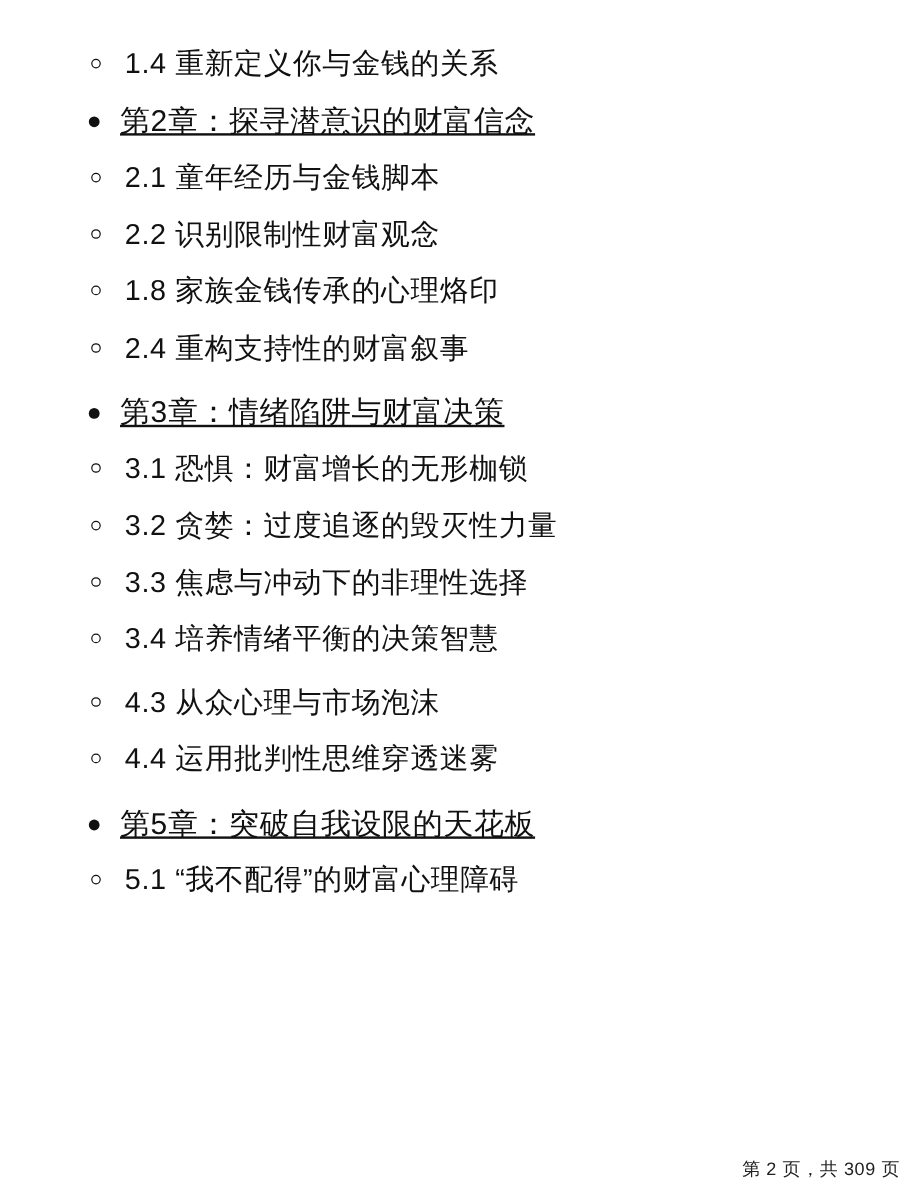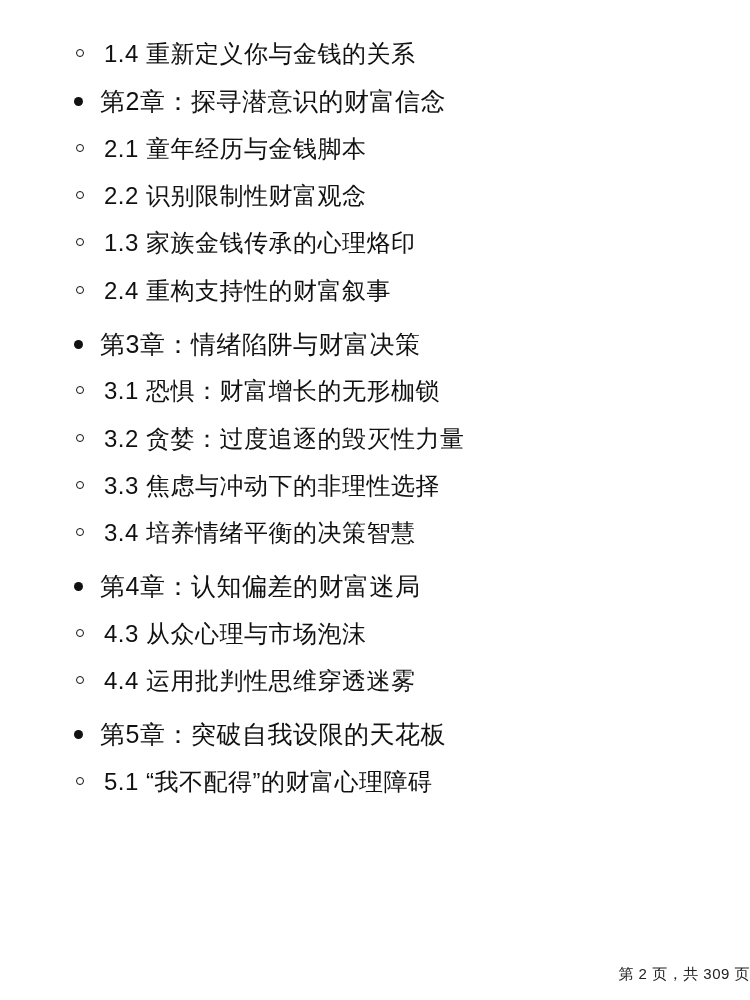"第2章：探寻潜意识的财富信念" li.chapter { text-decoration: none -> underline }
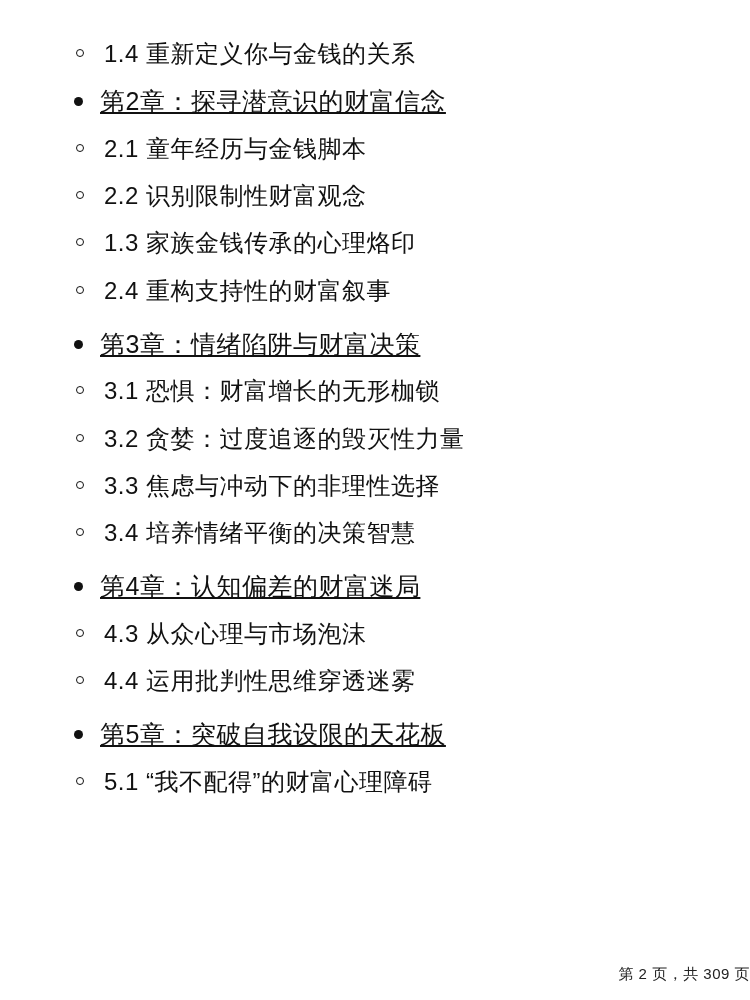"1.3 家族金钱传承的心理烙印" span { text: 1.3 -> 1.8 }
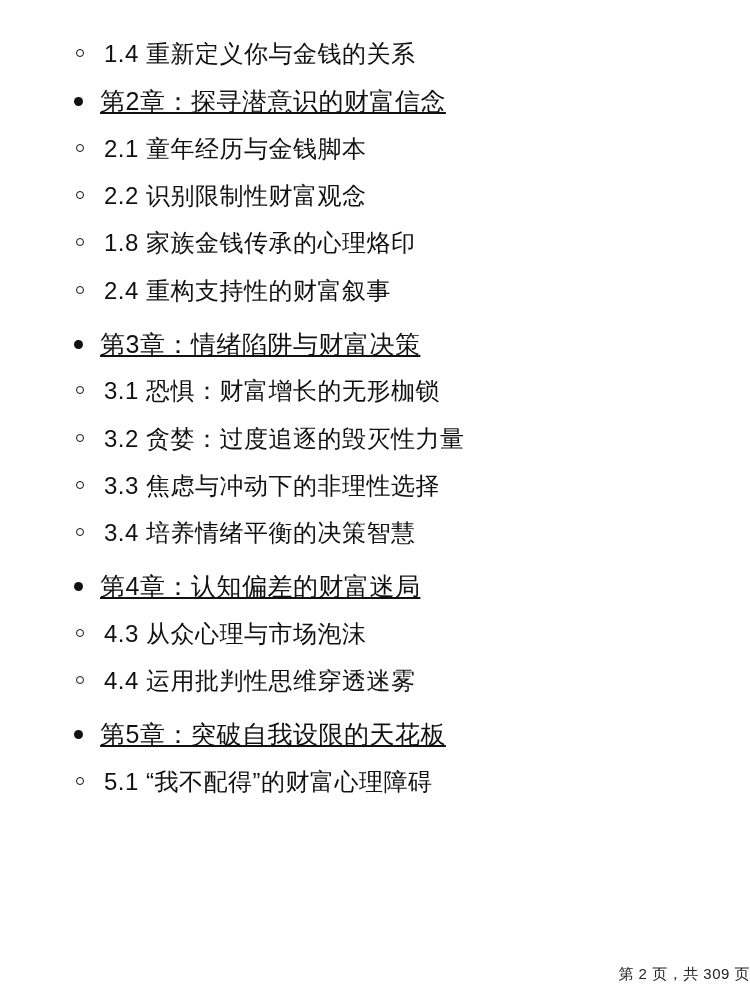"第4章：认知偏差的财富迷局" ul.toc { html: <ul> <li> <span></span> <span>第4章：认知偏差的财富迷局</span> </li> </ul> -> none }
